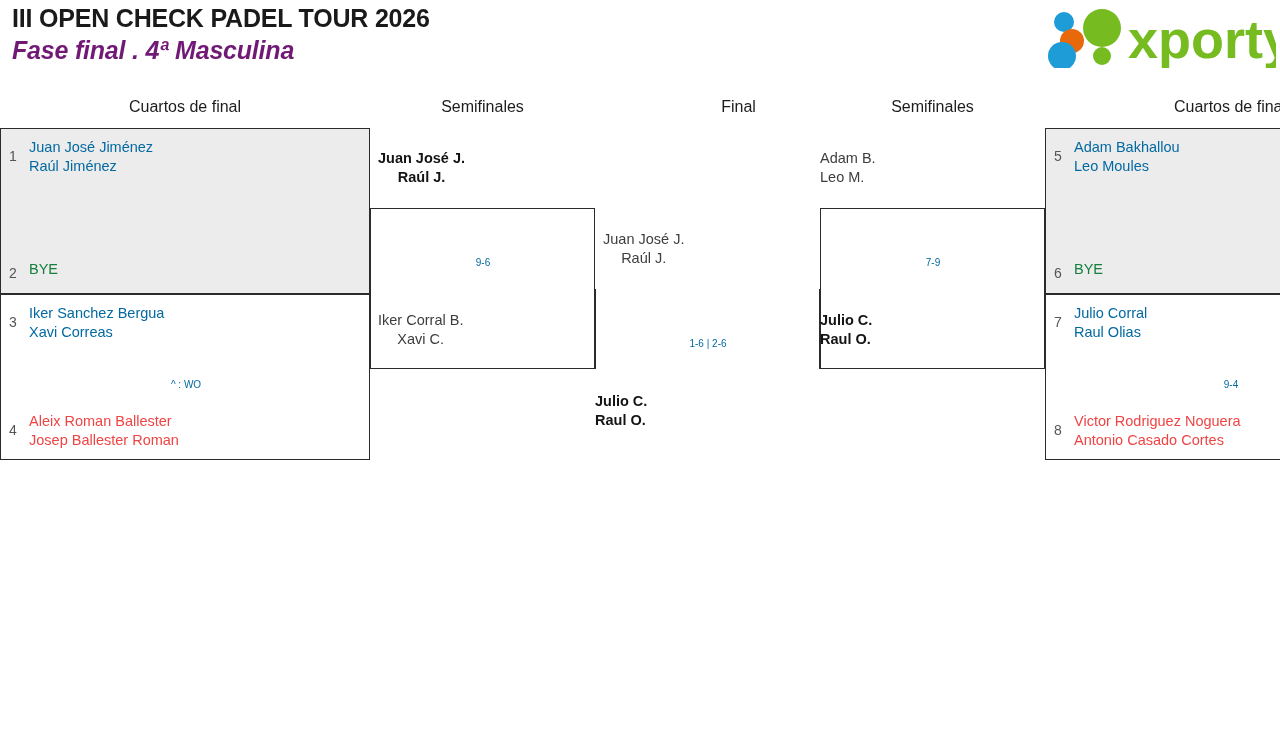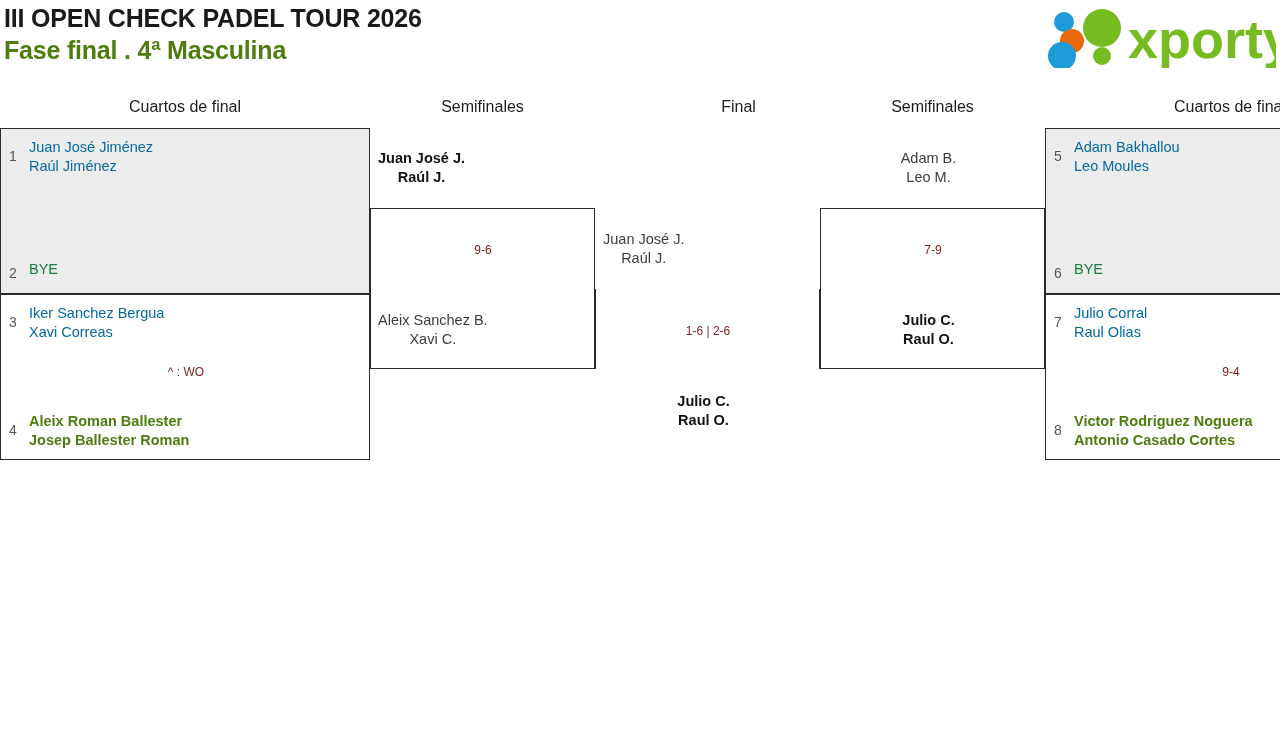"III OPEN CHECK PADEL TOUR" .title-block { left: 4px -> 12px }
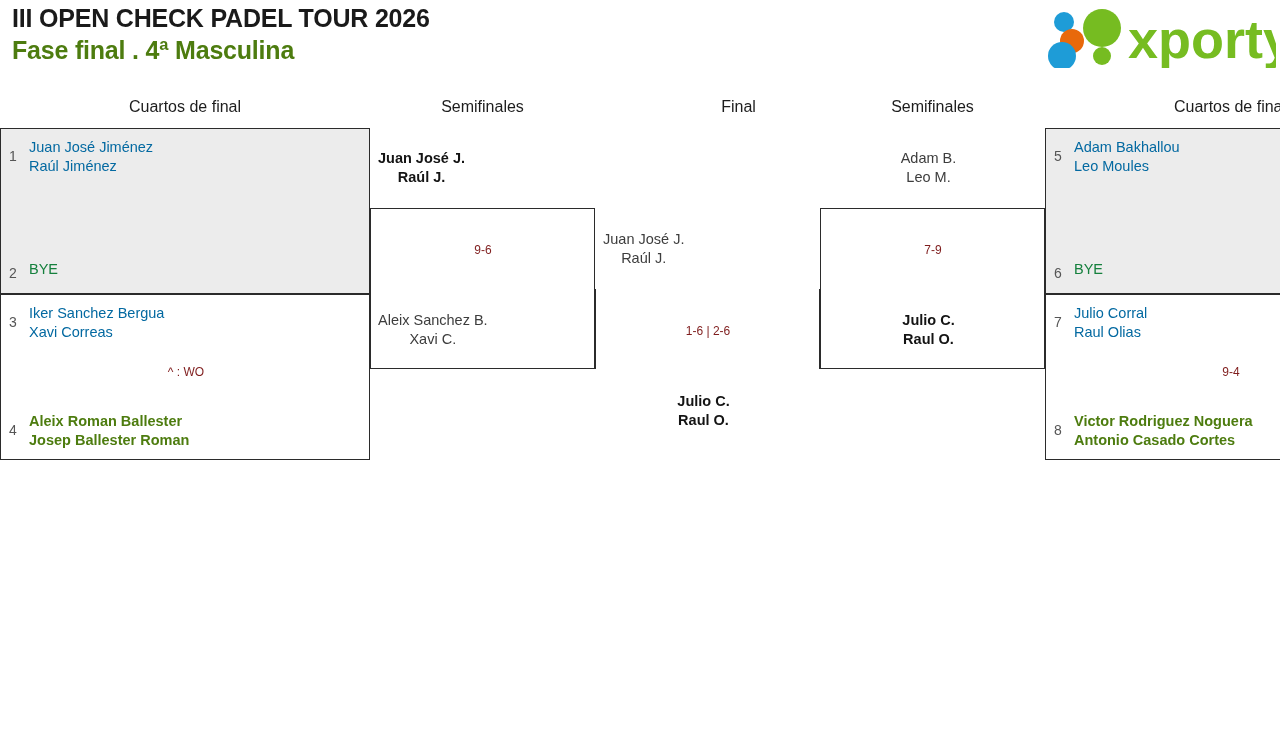"Fase final . 4ª Masculina" .title-line2 { color: #4d7c0f -> #701a75; font-style: none -> italic }
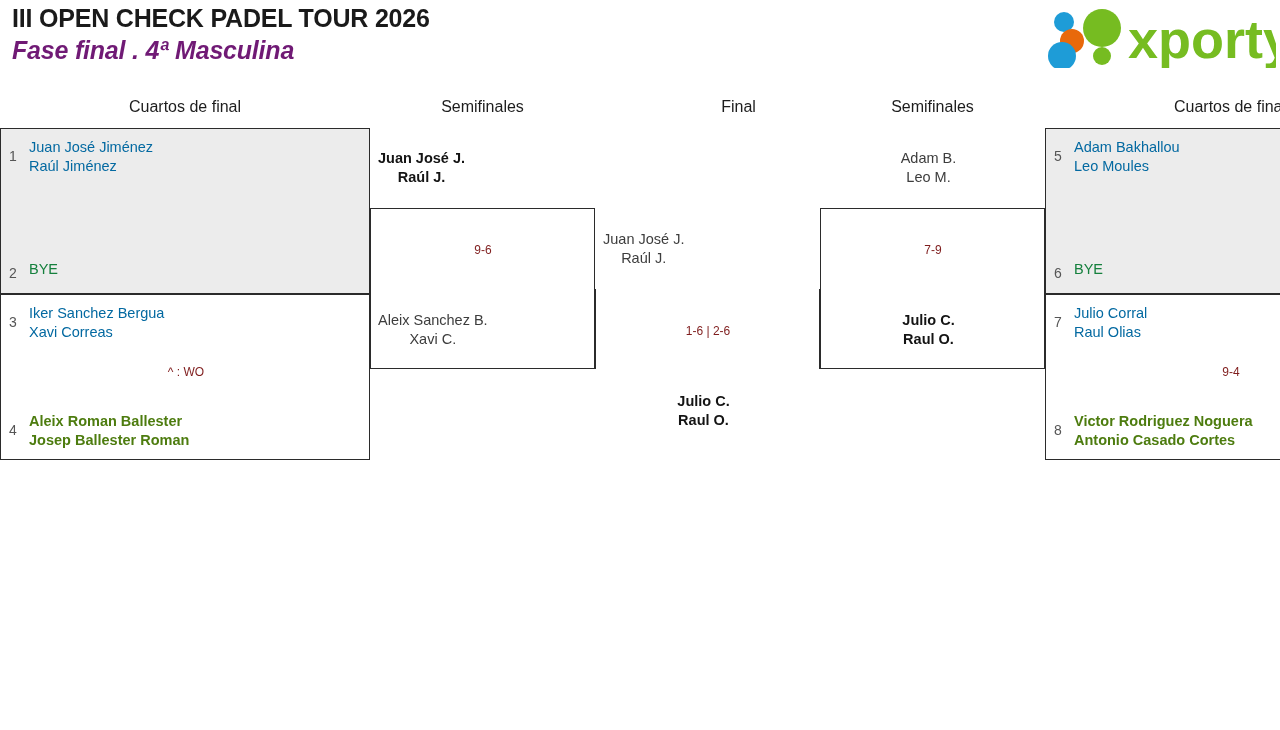"Adam B." .adv.ralign { text-align: center -> left }
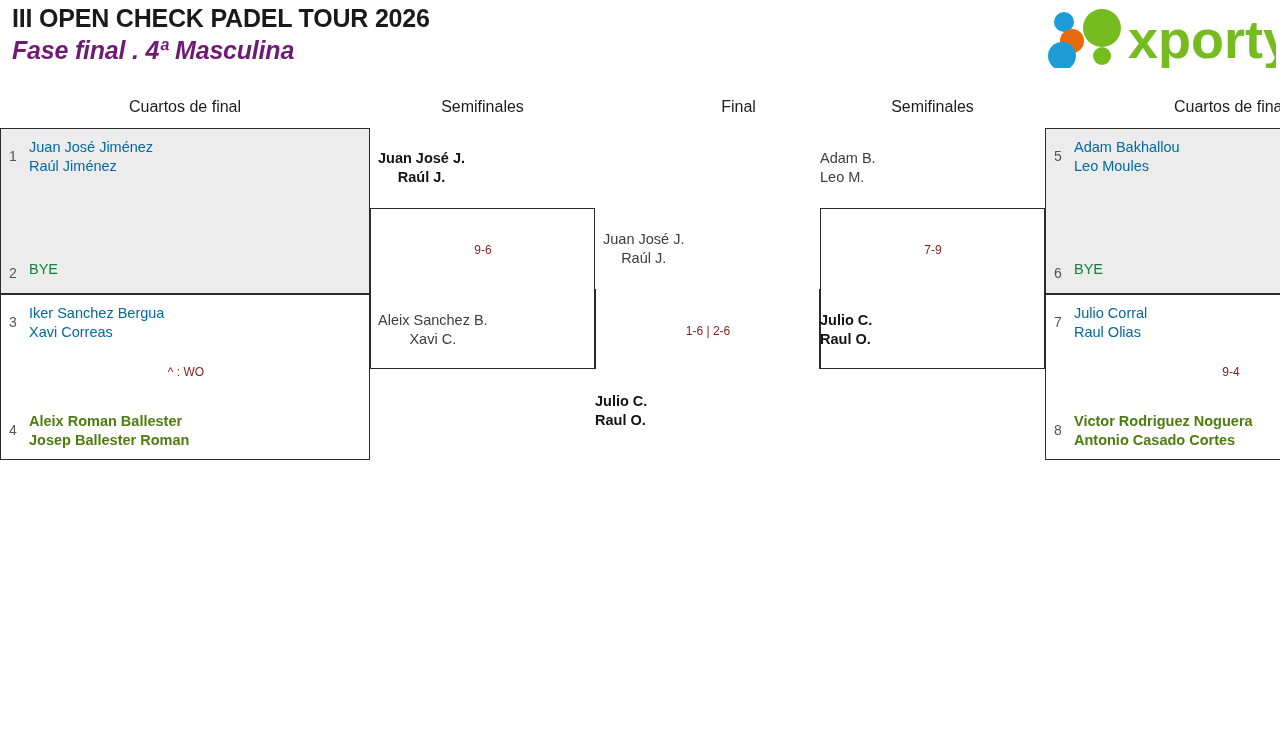"9-6" .score { color: #7f1d1d -> #0369a1; font-size: 12px -> 10px; margin-top: none -> 13px }
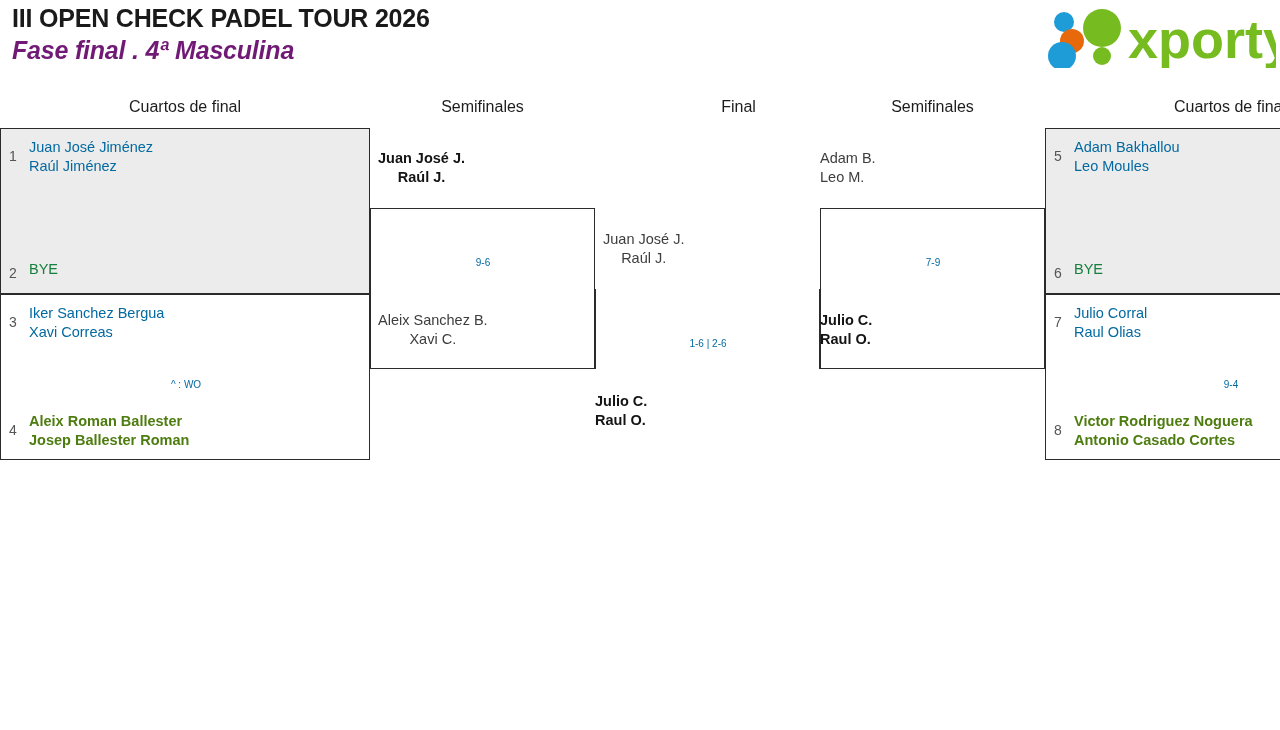"Aleix Sanchez B." span.n { text: Aleix Sanchez -> Iker Corral }
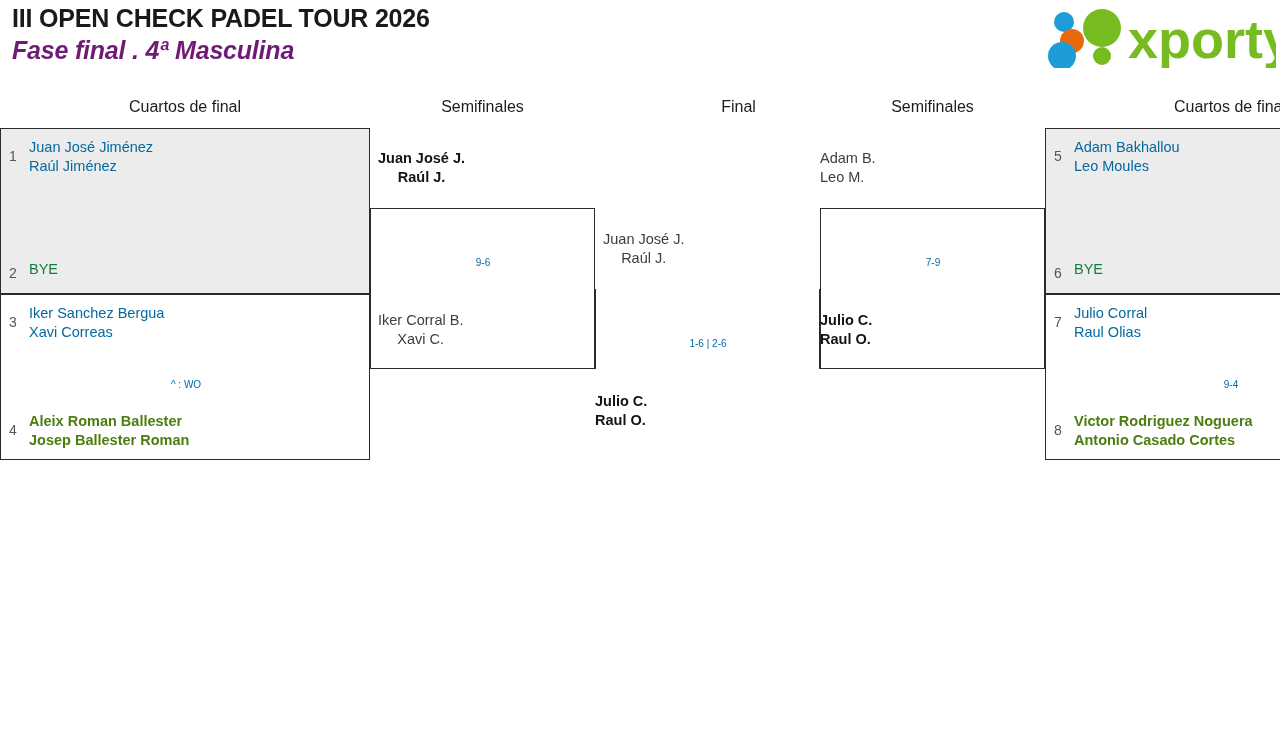"Aleix Roman Ballester" .loser .n { color: #4d7c0f -> #ef4444; font-weight: 700 -> 400 }
